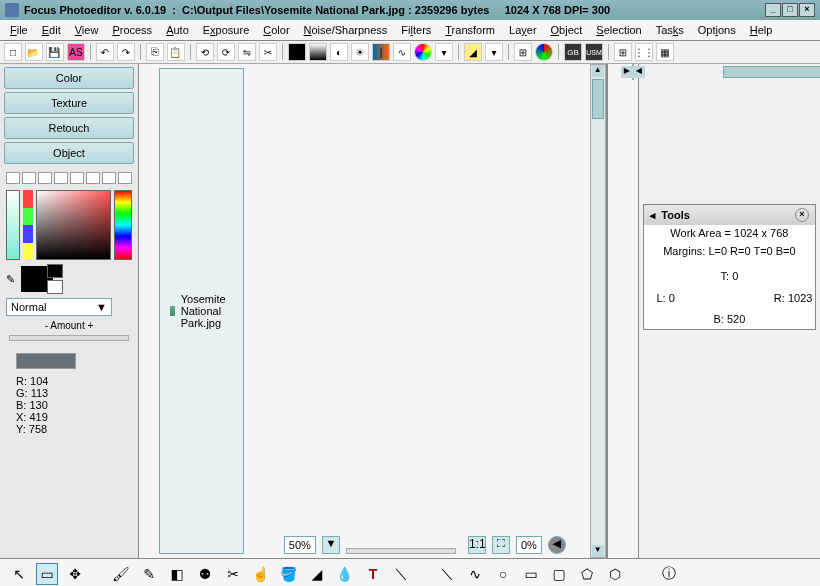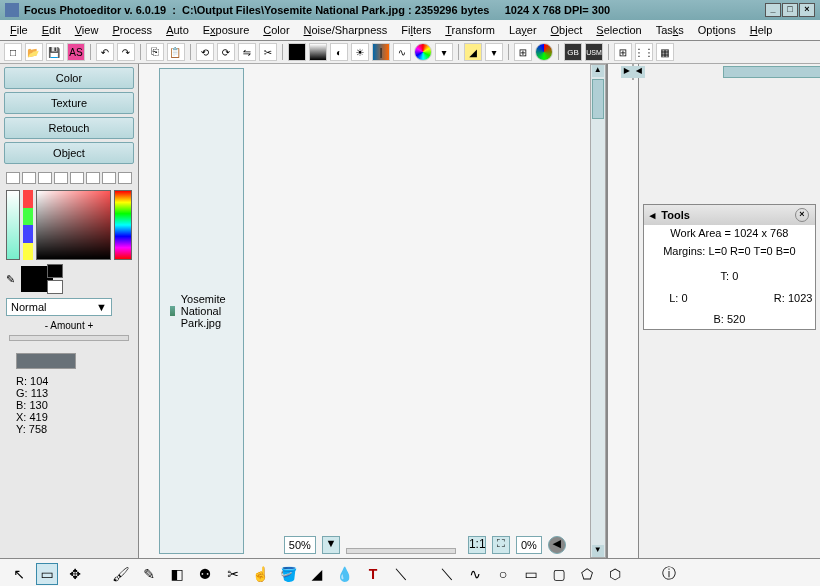"L: 0" div { text-align: right -> center }
